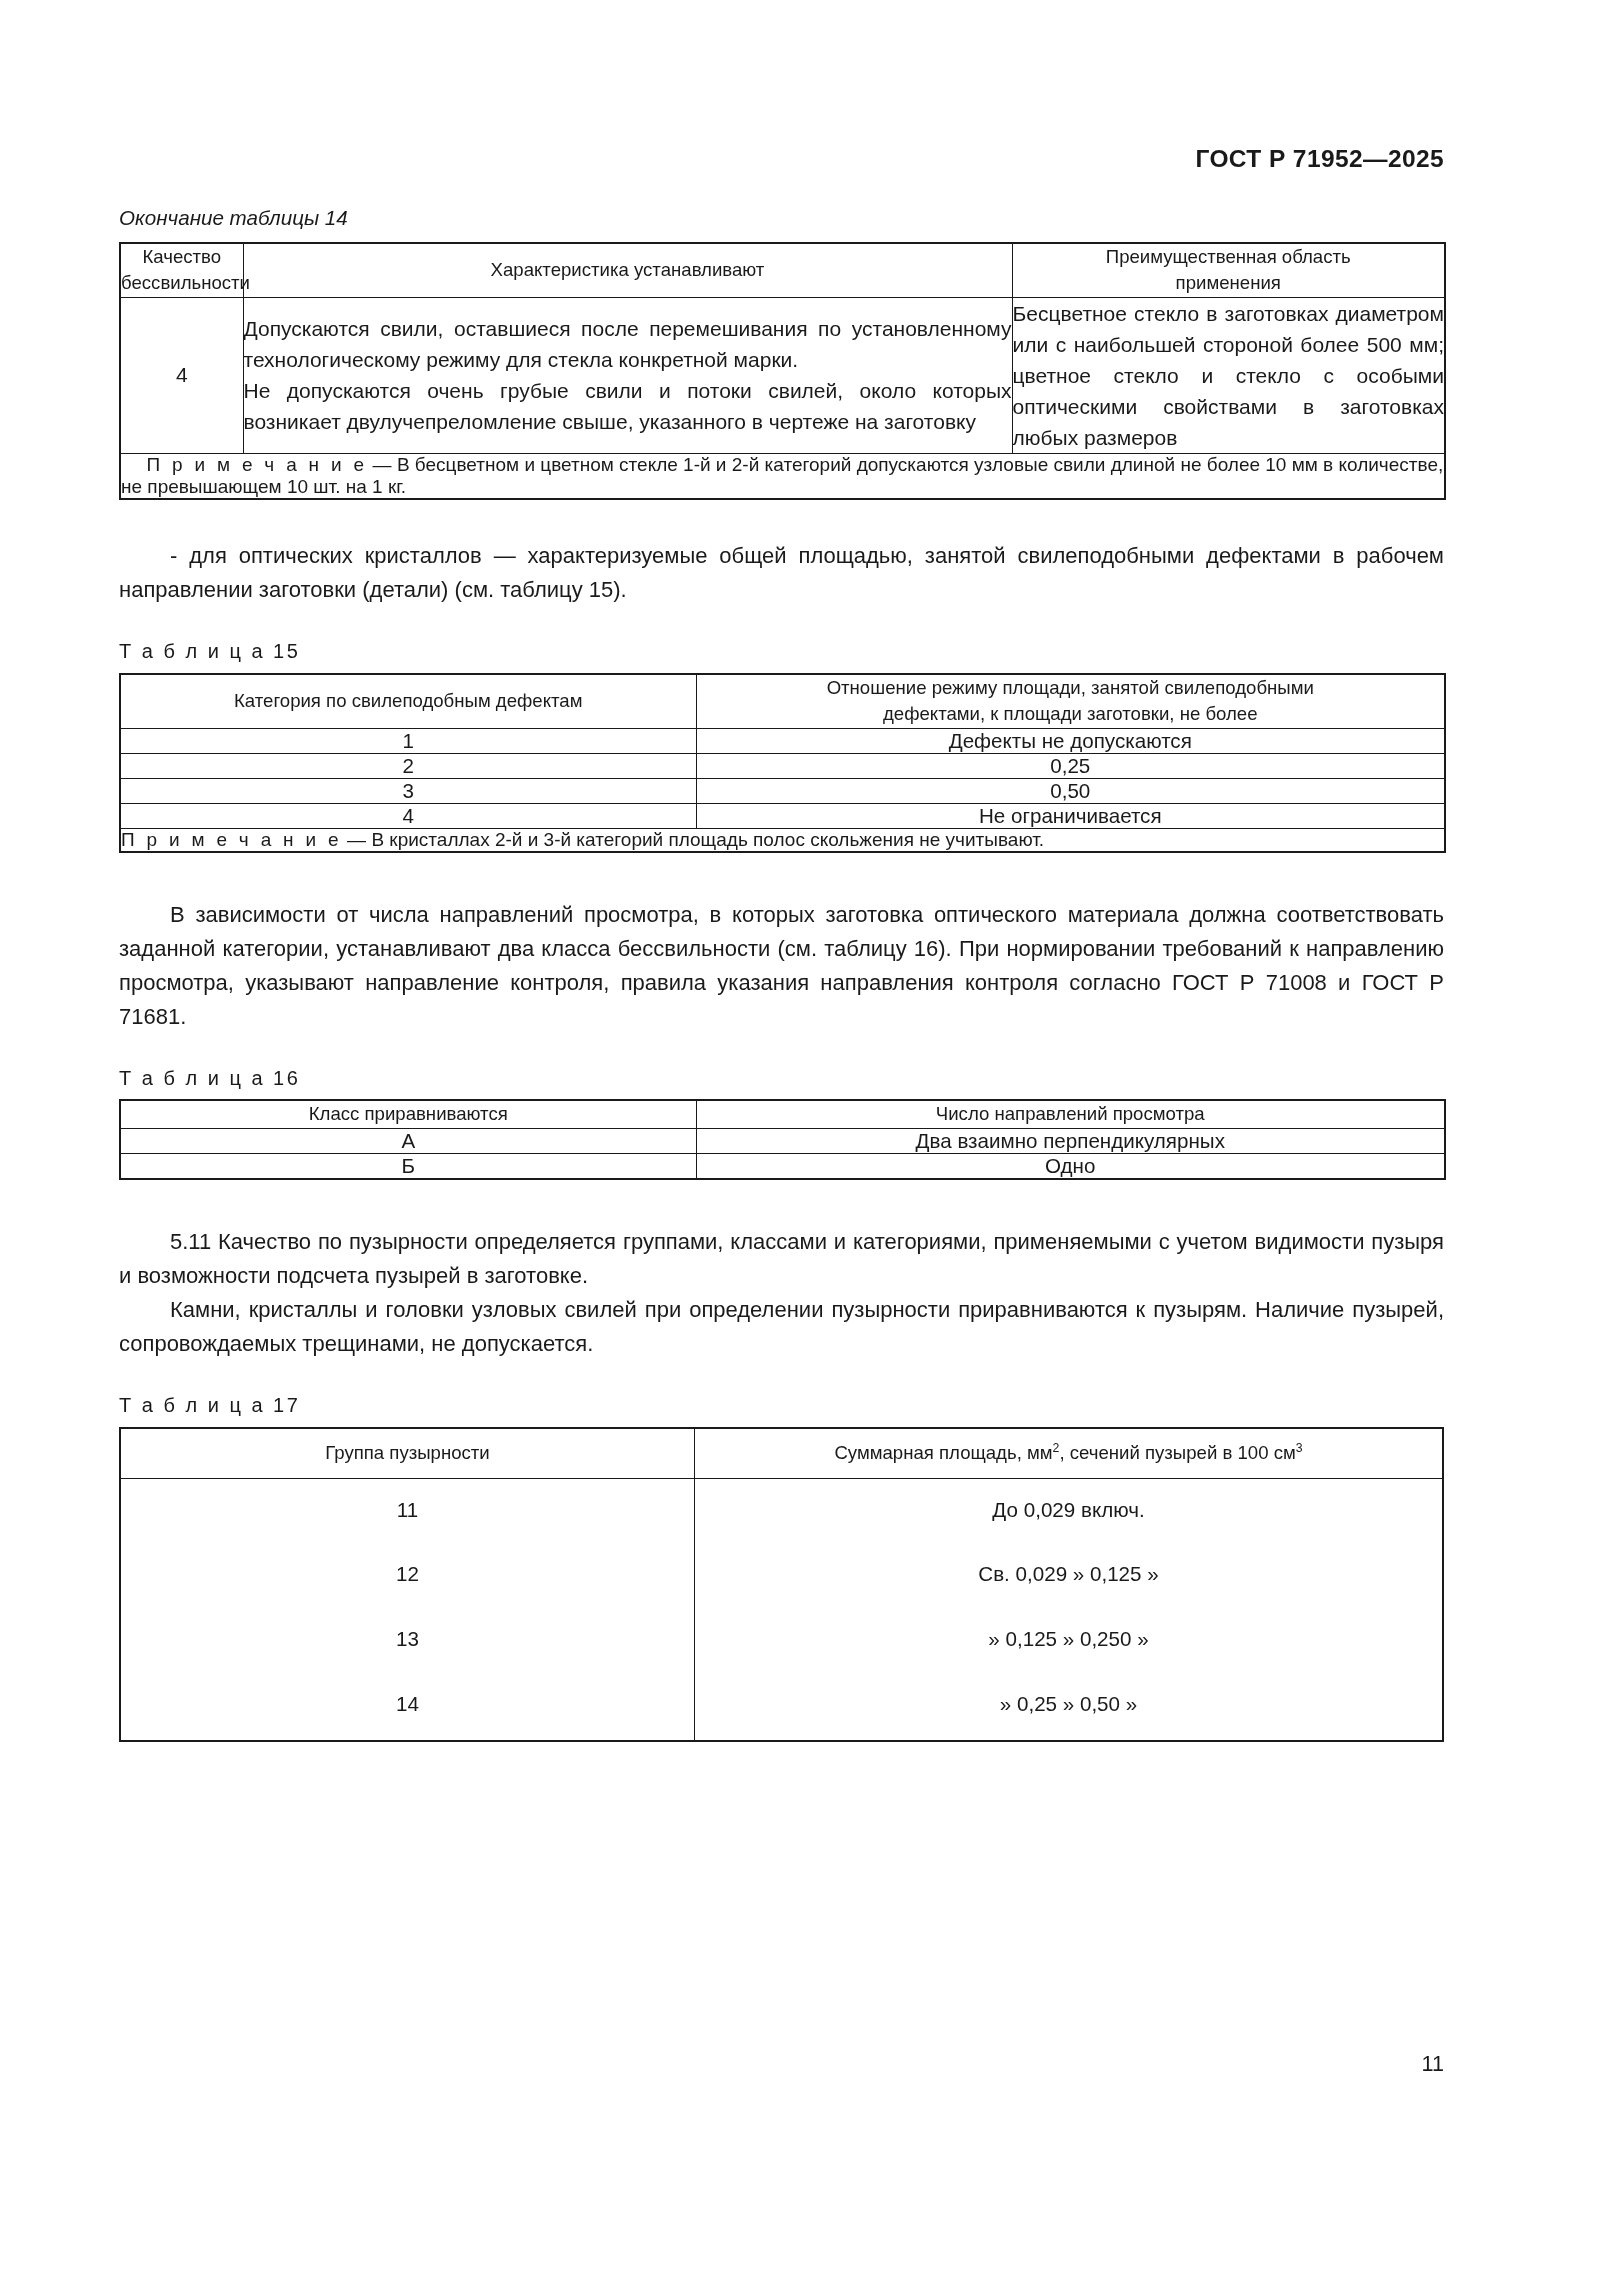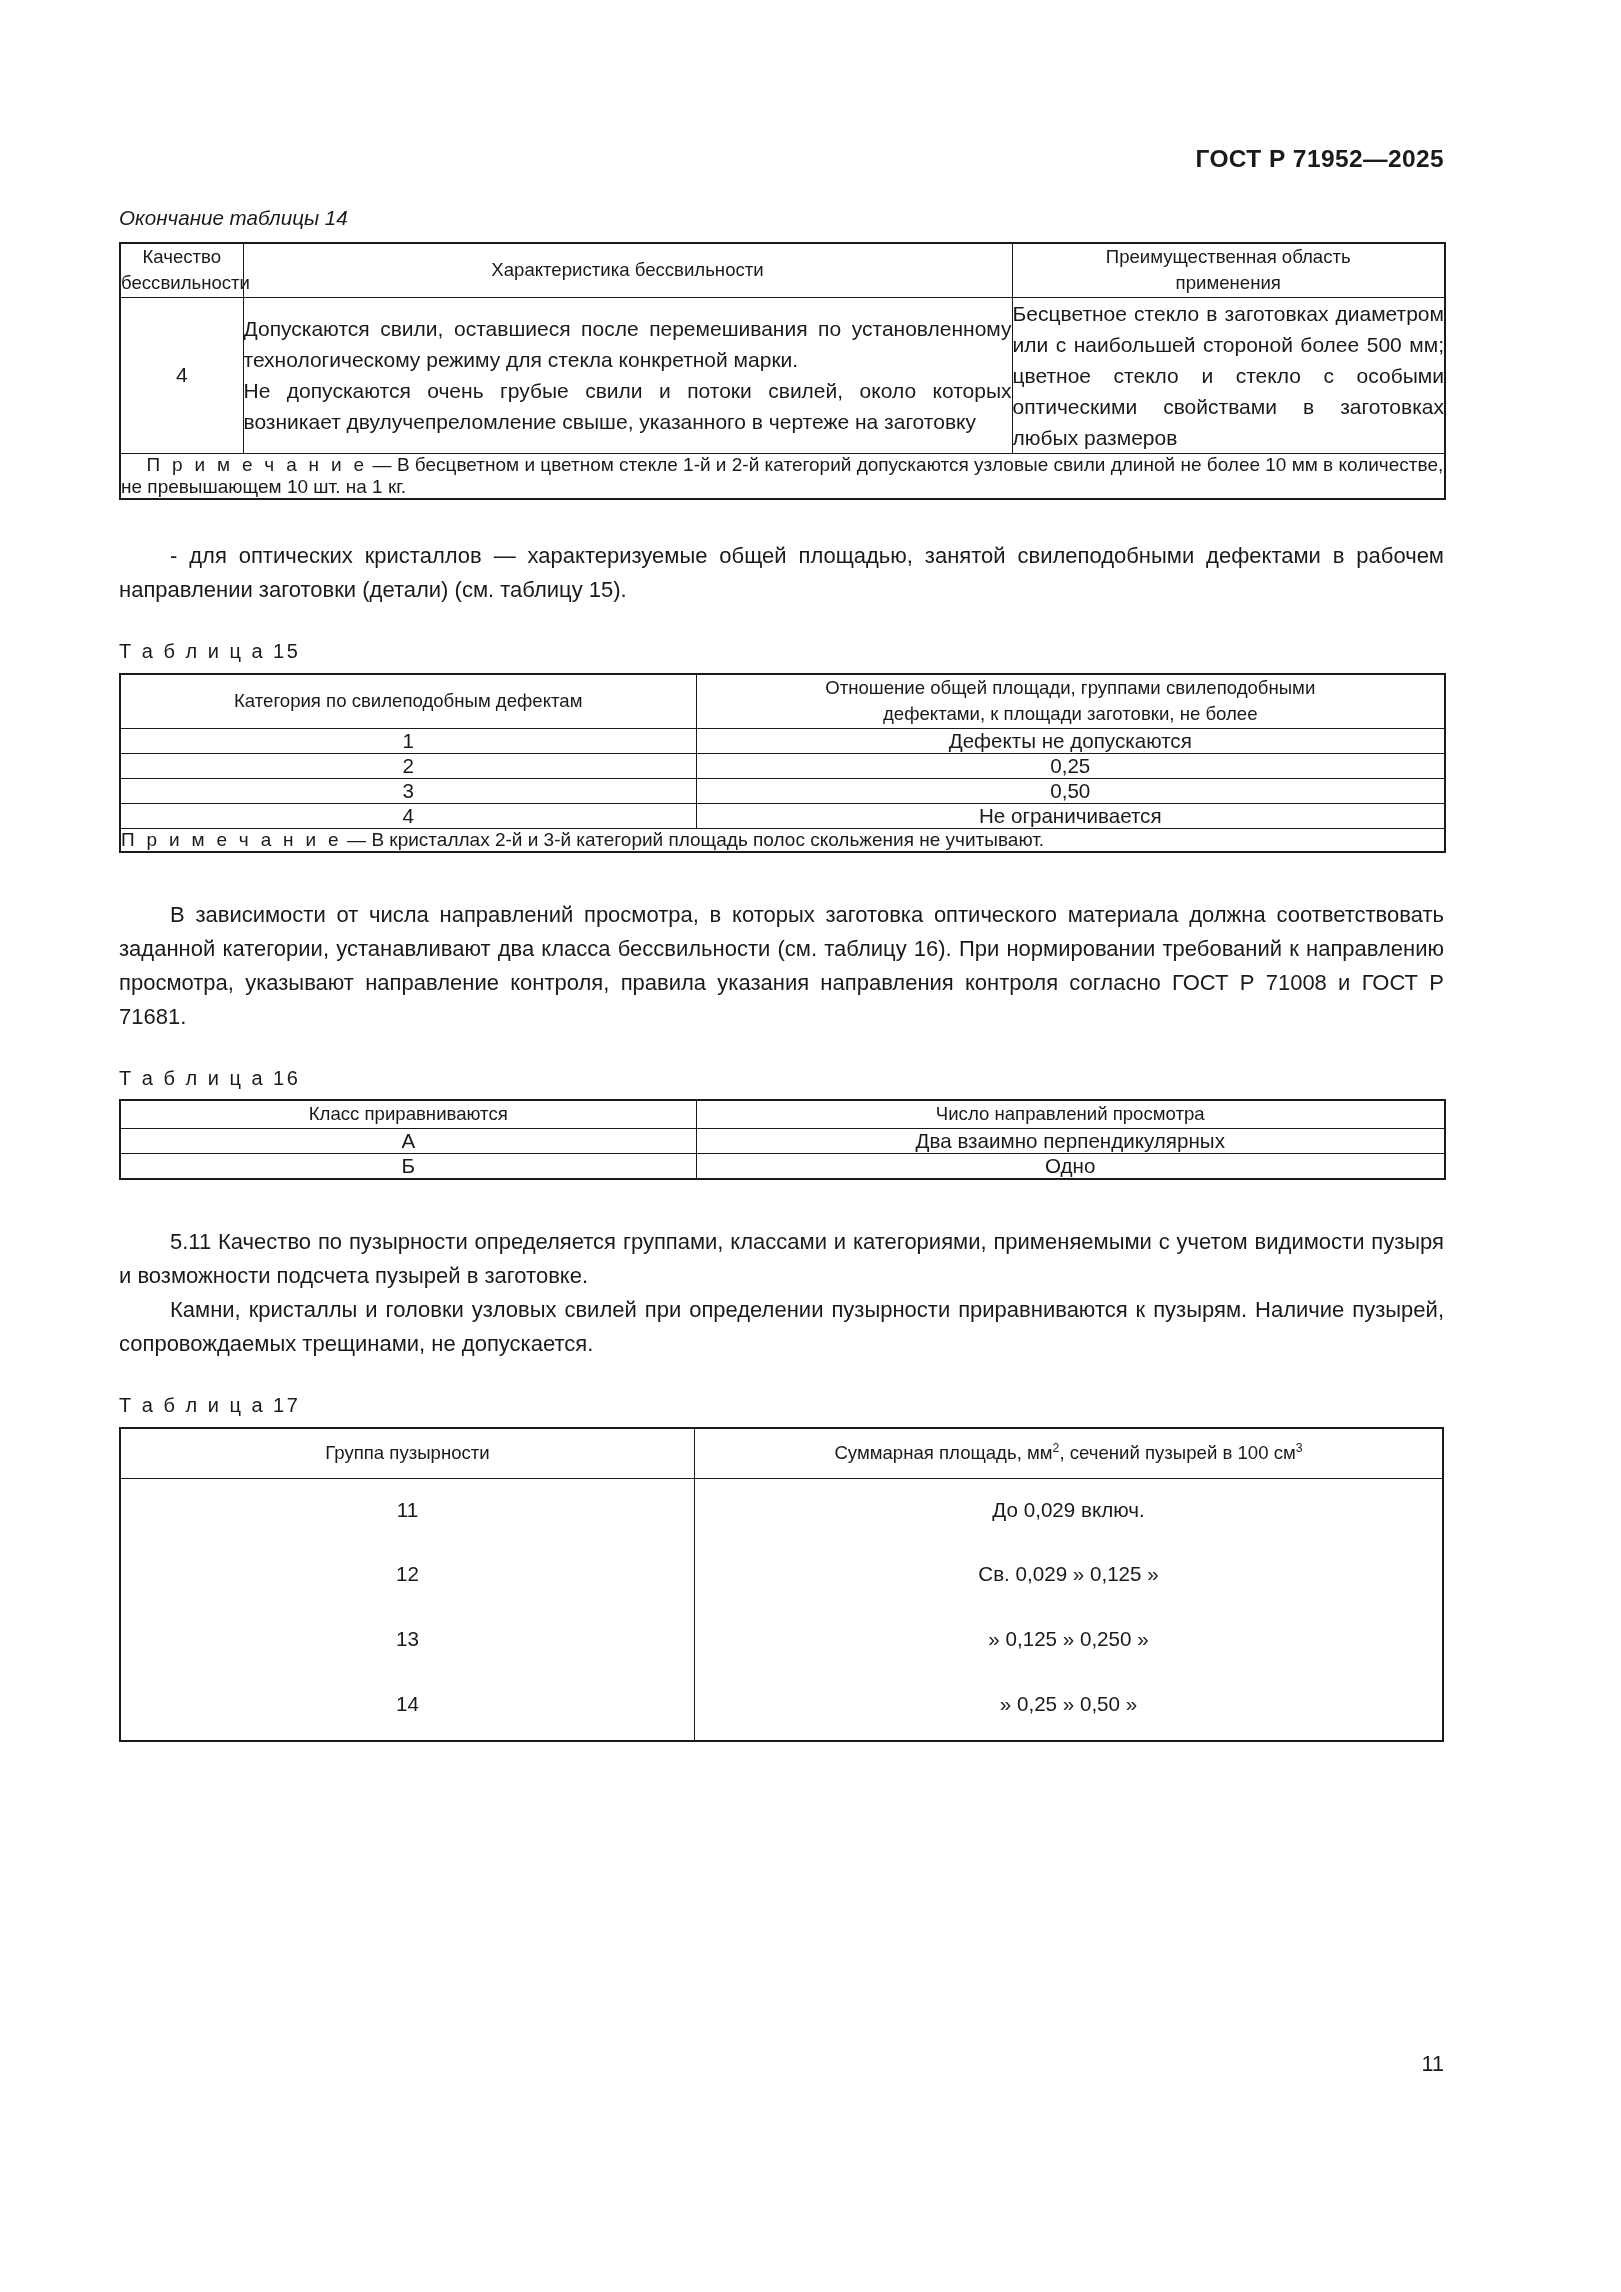"Характеристика бессвильности" th.th-cell { text: бессвильности -> устанавливают }
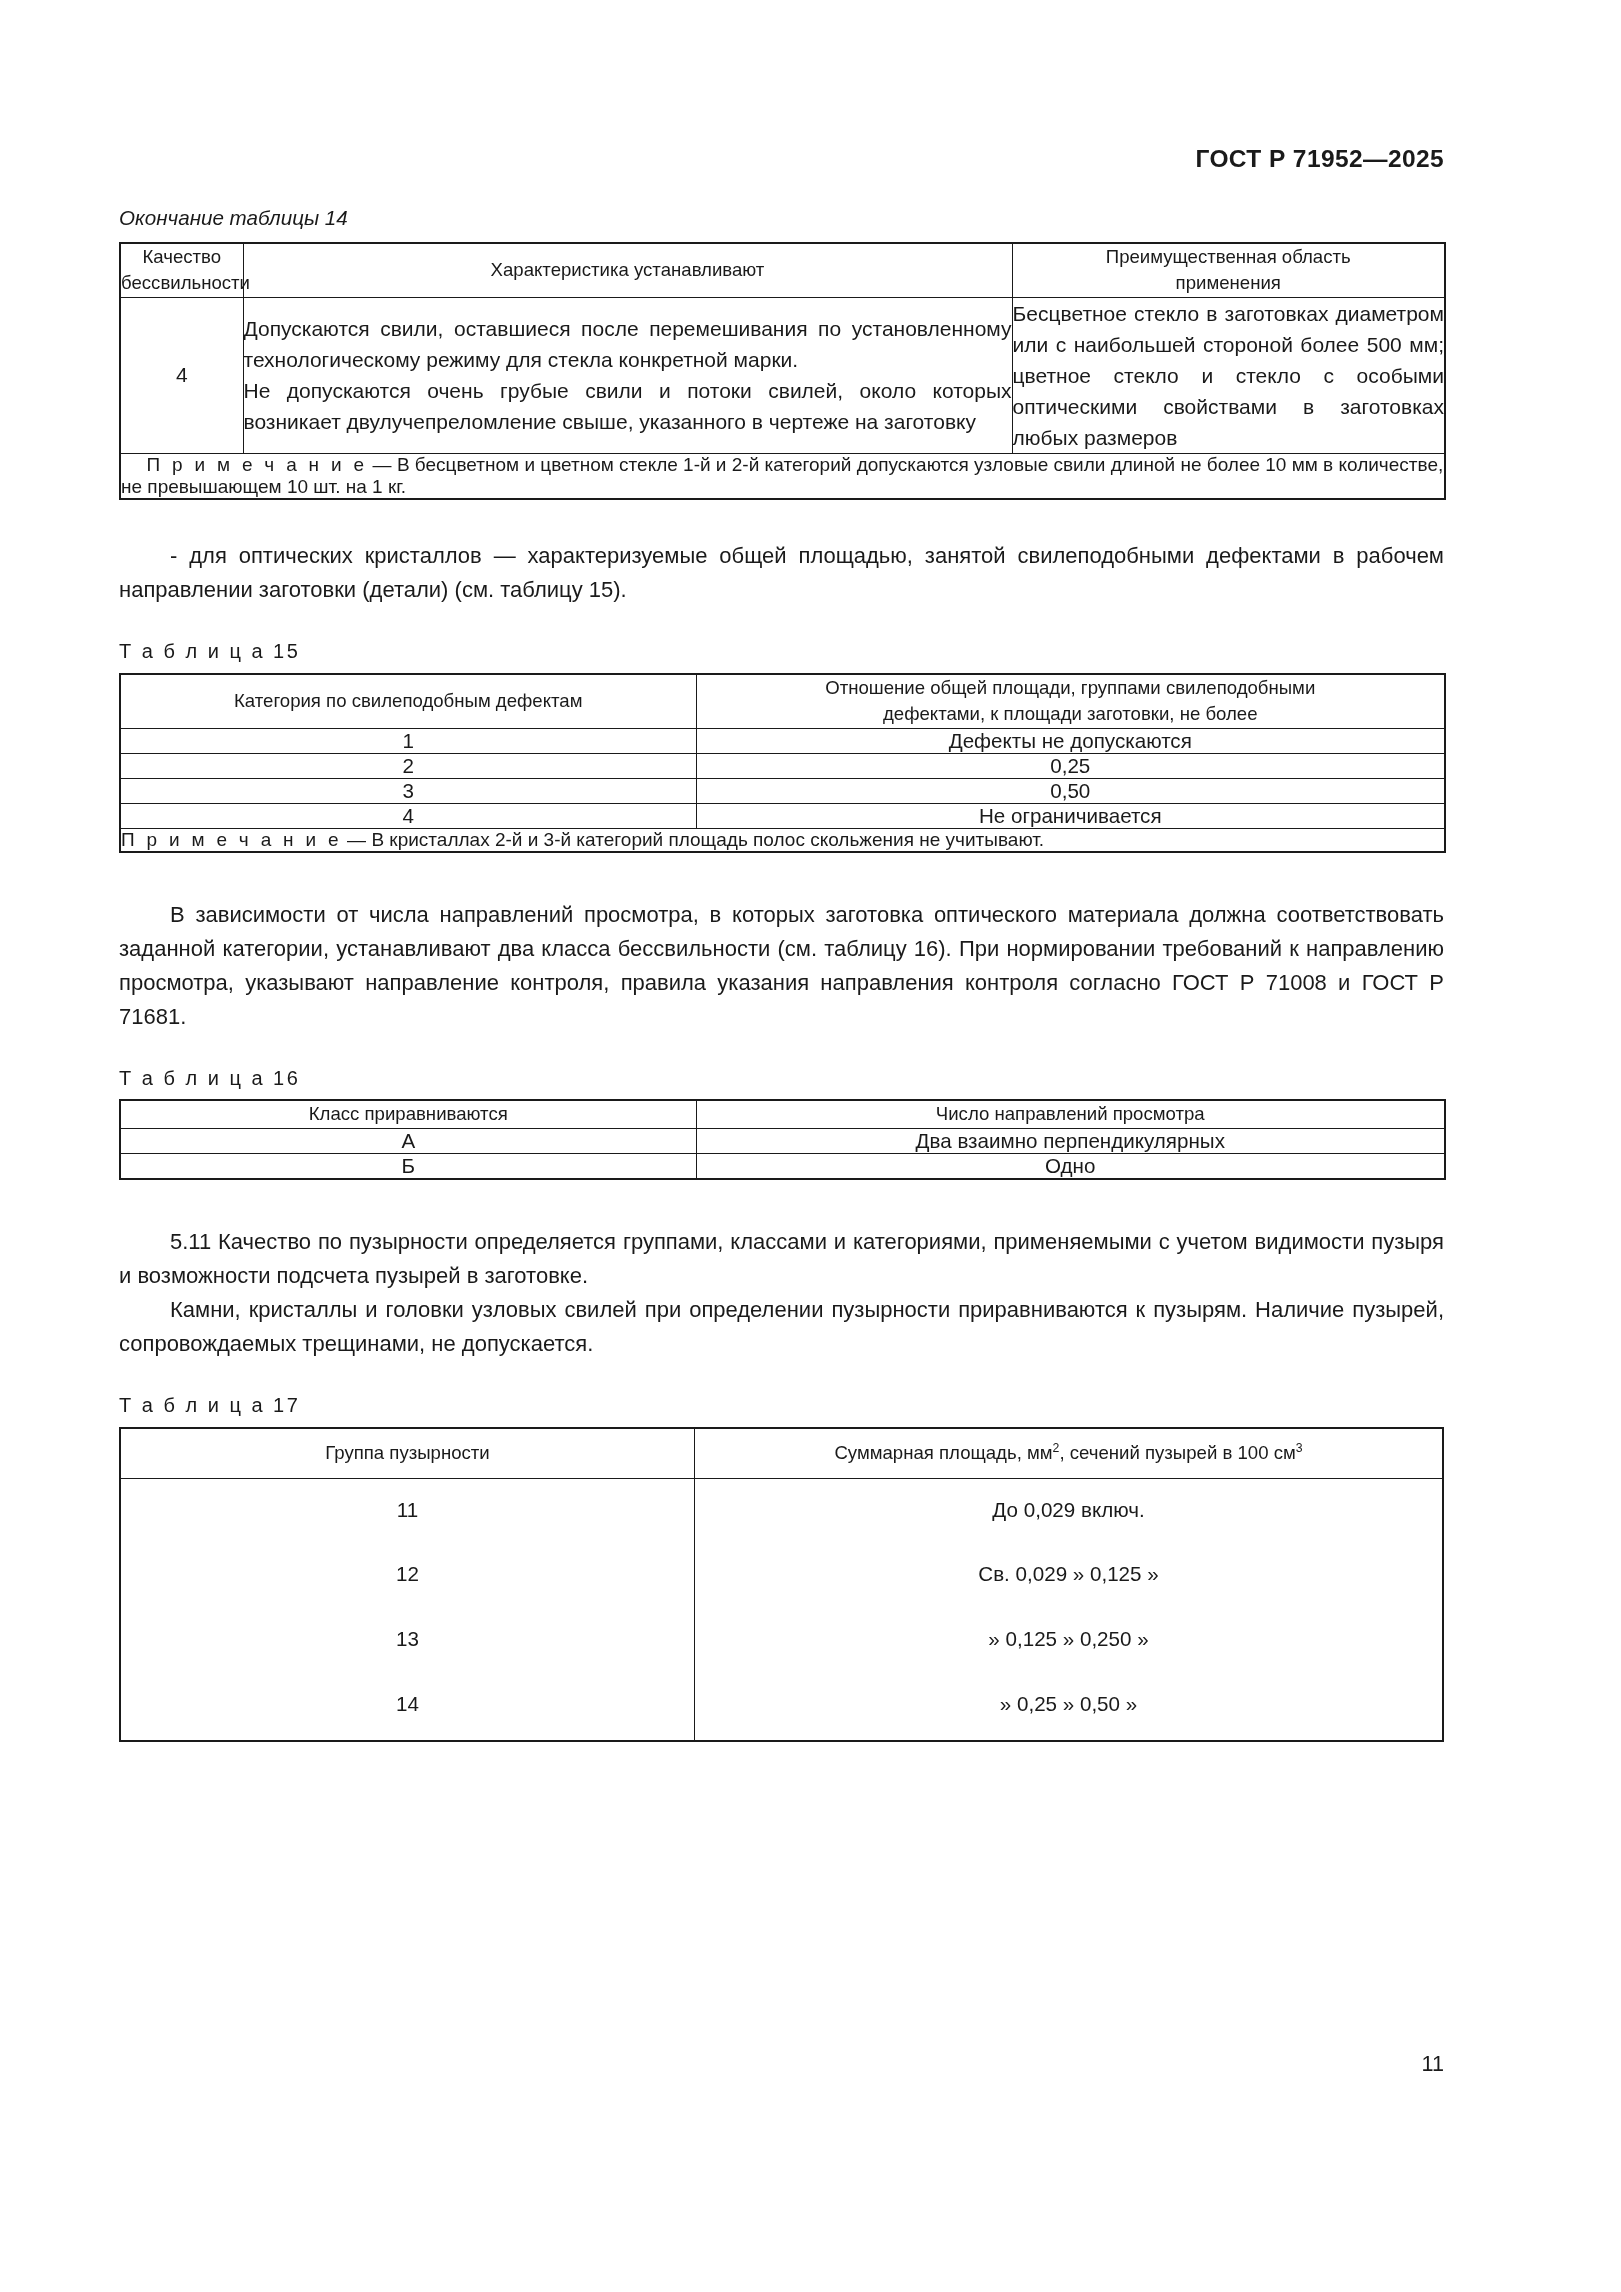"Отношение общей площади, группами" span { text: общей площади, группами -> режиму площади, занятой }
